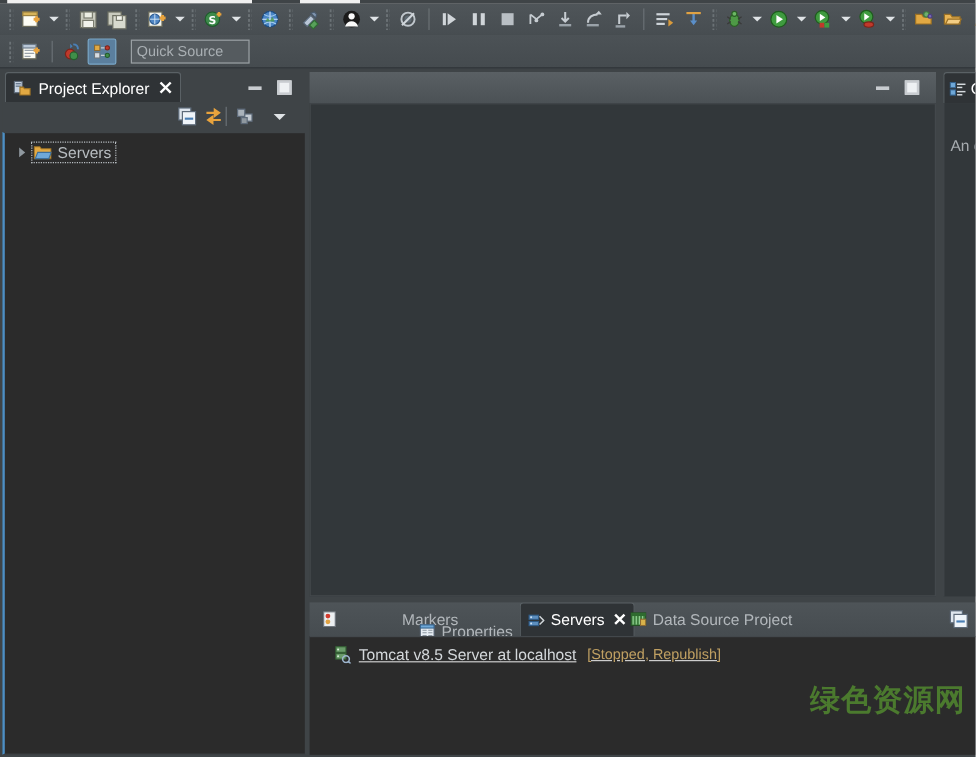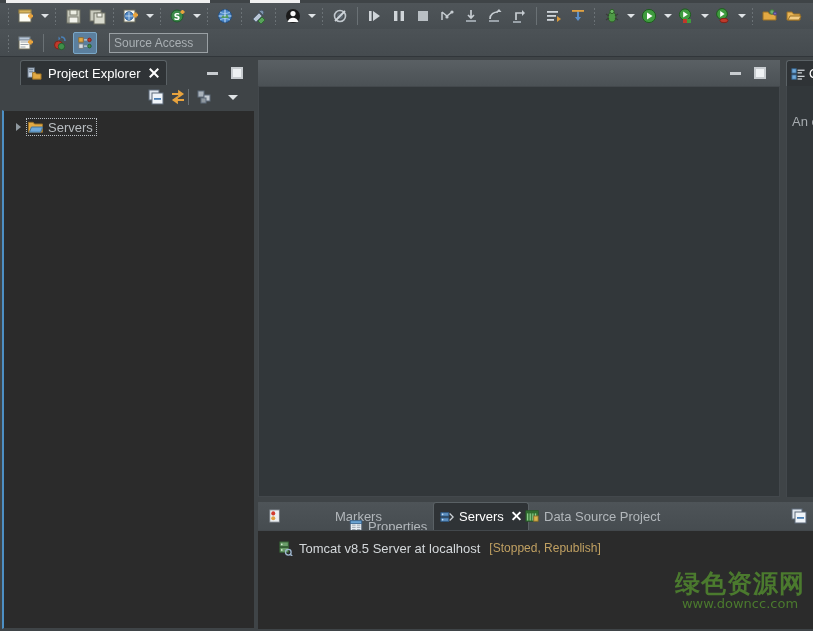"Source Access" div.qa-field { text: Source Access -> Quick Source }
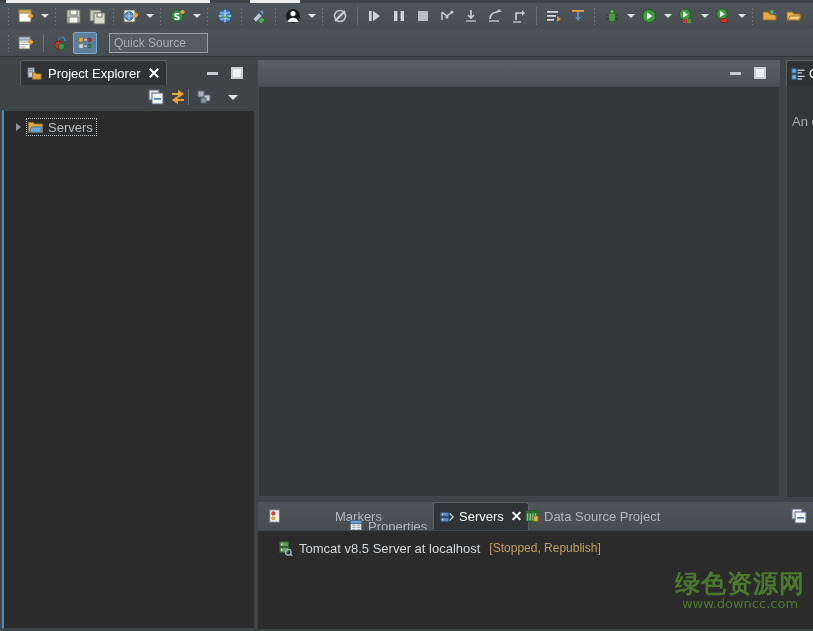"Project Explorer" .pe-tab { left: 18px -> 2px }
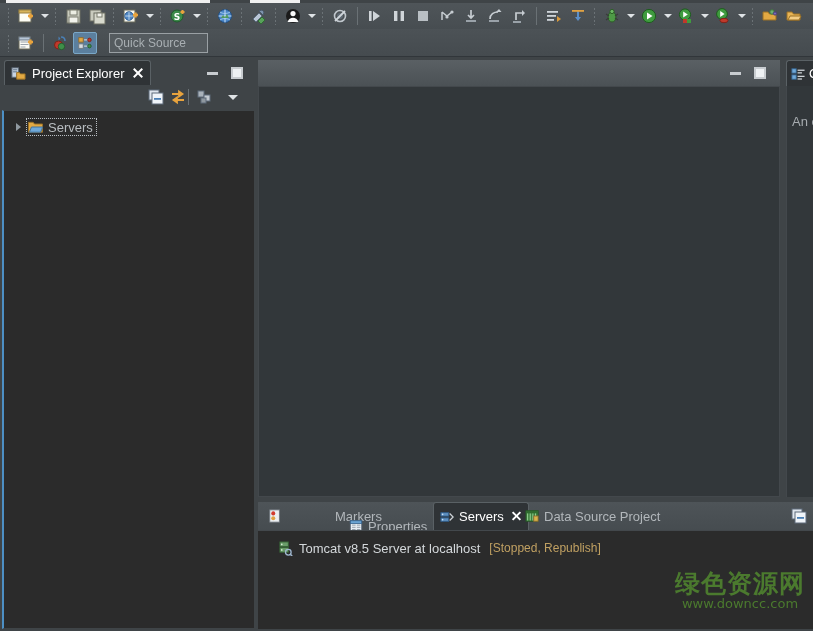"Tomcat v8.5 Server at localhost" .server-row { align-items: center -> flex-start; text-decoration: none -> underline }
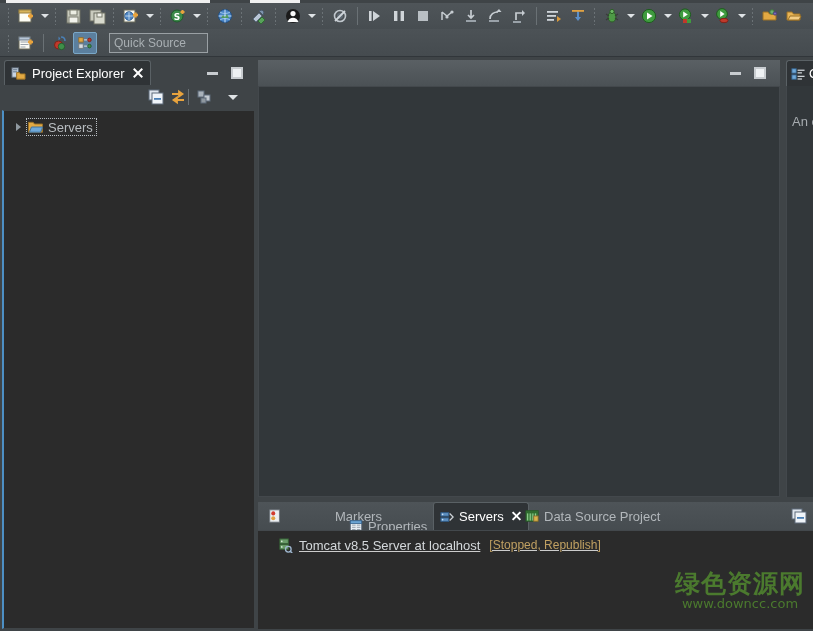"www.downcc.com" div.wm-url { html: <div>www.downcc.com</div> -> none }
